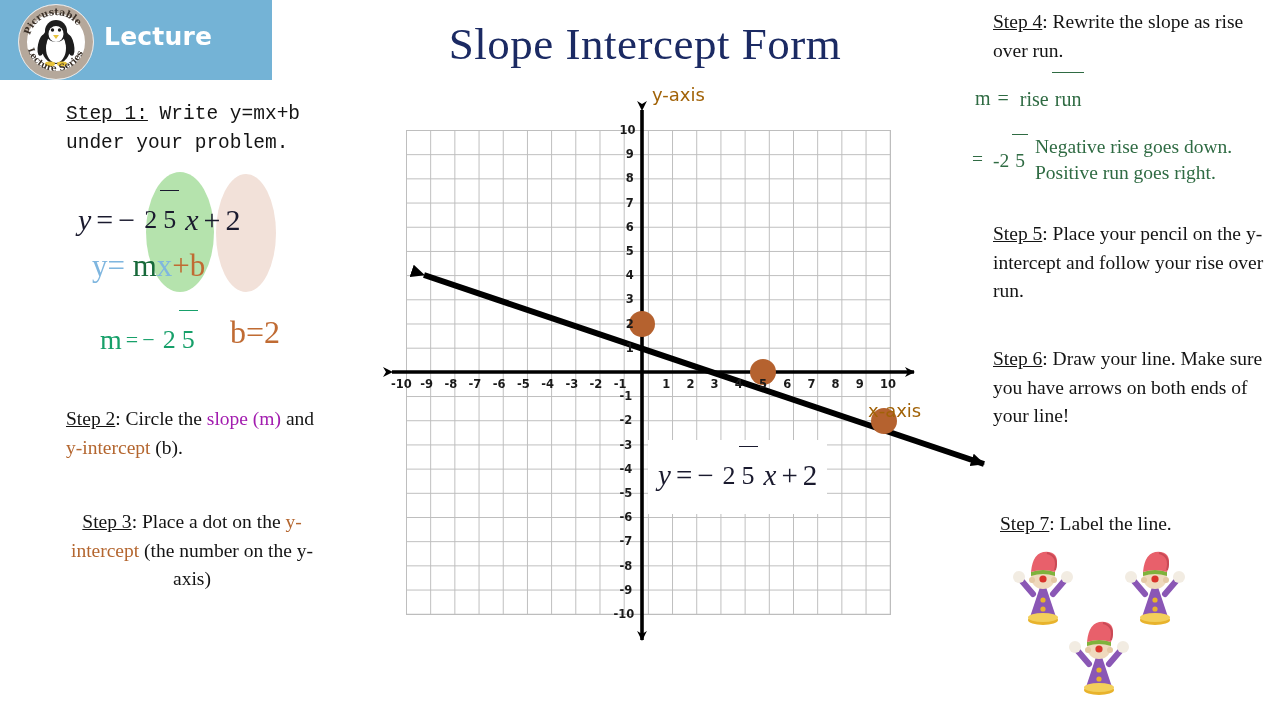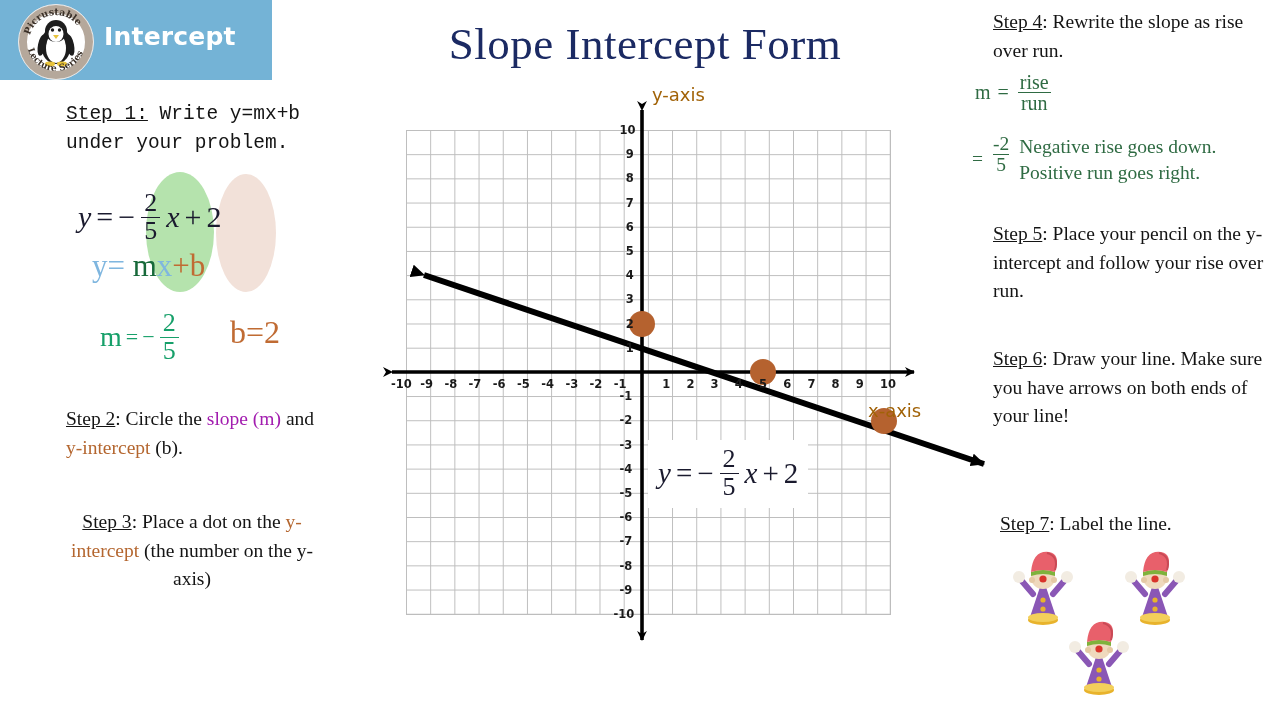"Intercept" div.abs { text: Intercept -> Lecture }
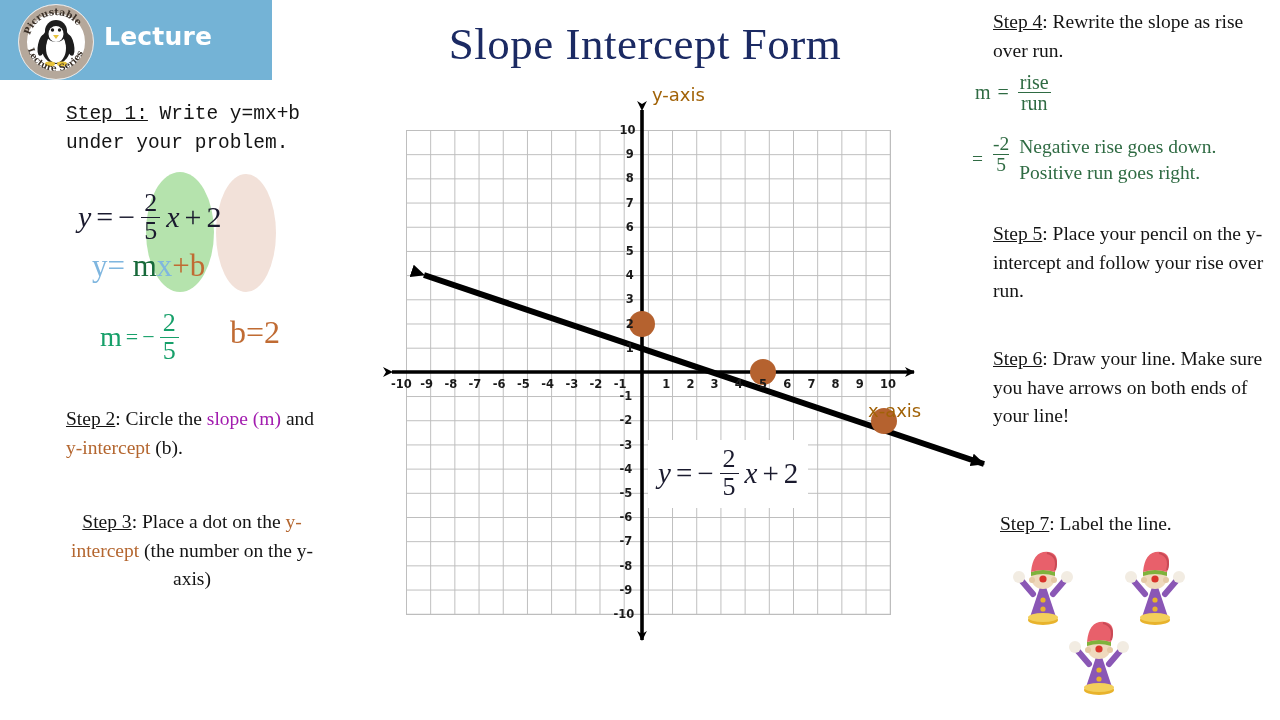"rise" .frac { flex-direction: column -> row }
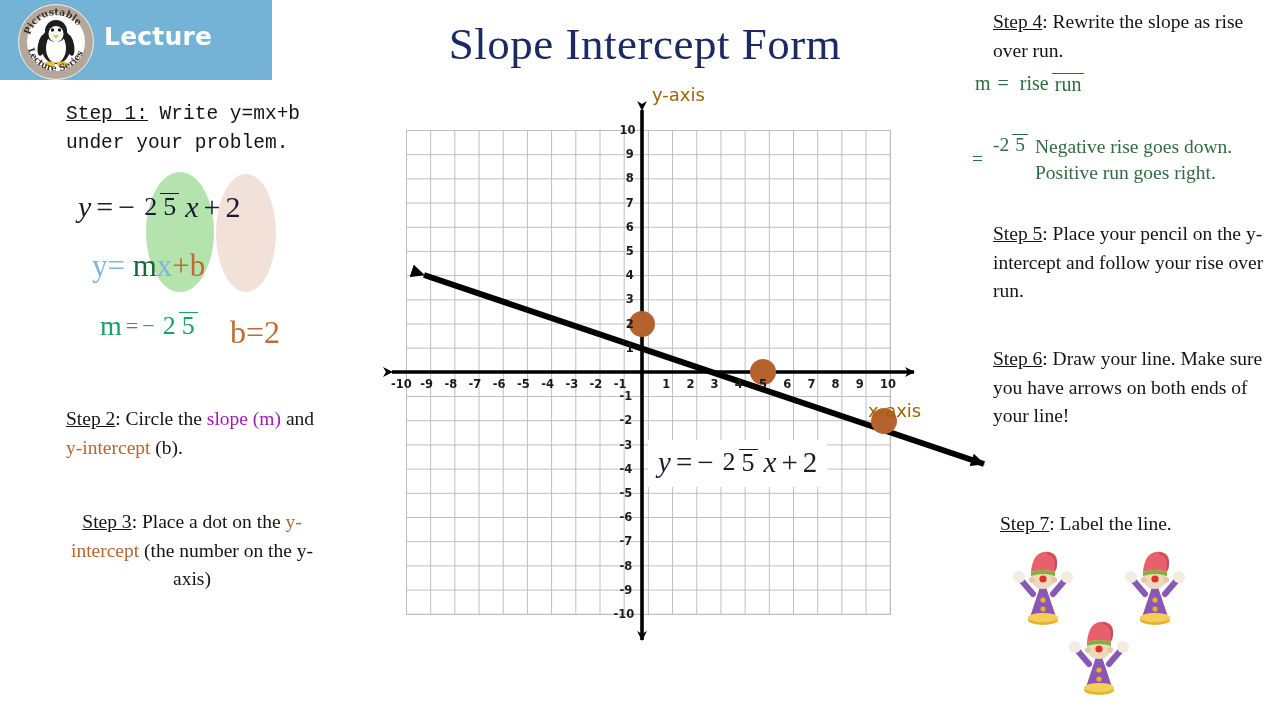"run" .frac .den { padding: 0 3px -> 16px 3px }
